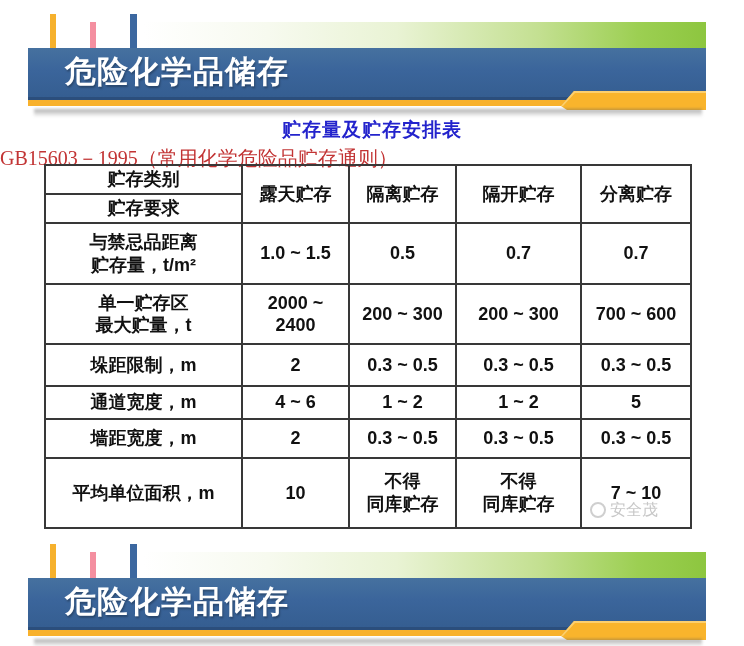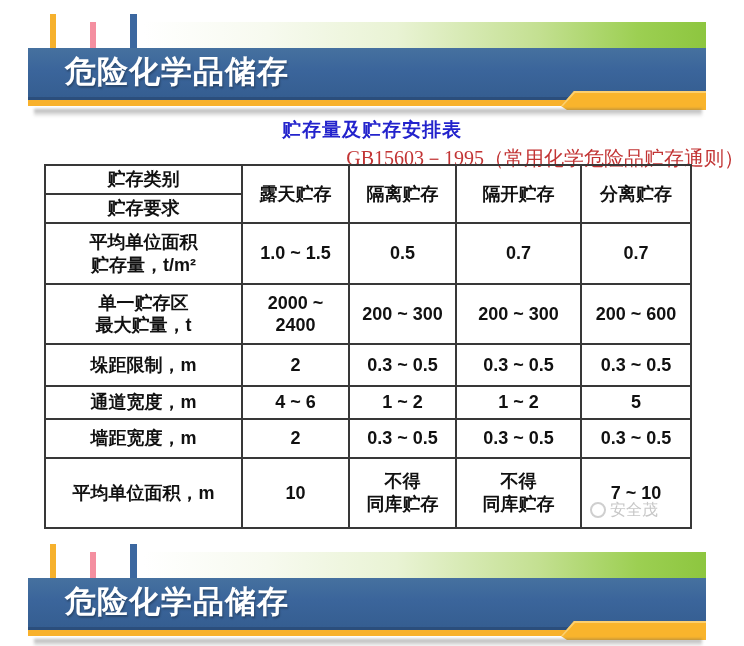"GB15603－1995（常用化学危险品贮存通则）" .section-subtitle { text-align: right -> left }
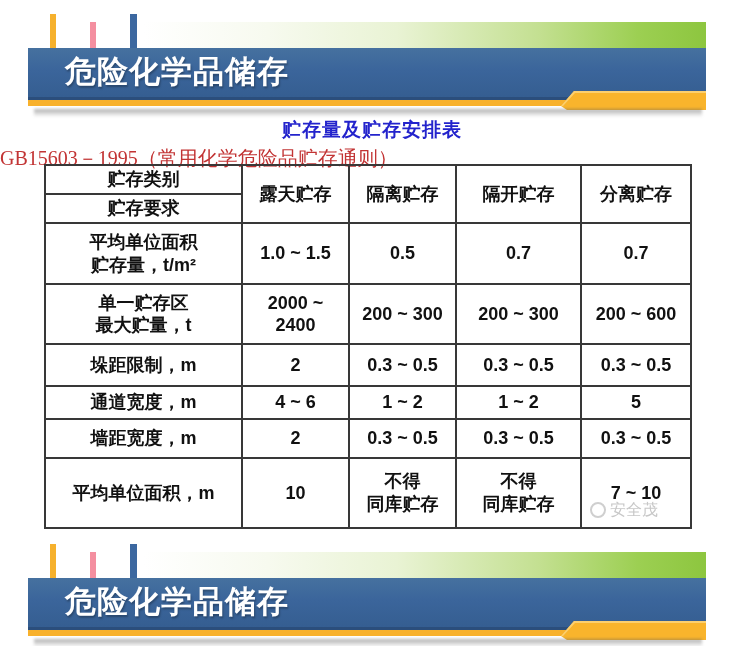"平均单位面积" td { text: 平均单位面积 -> 与禁忌品距离 }
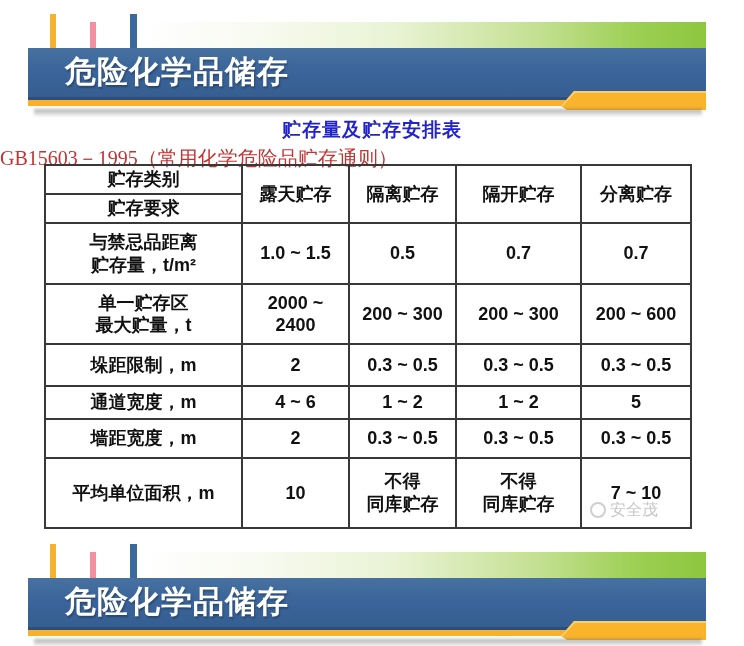"200 ~ 600" td { text: 200 -> 700 }
